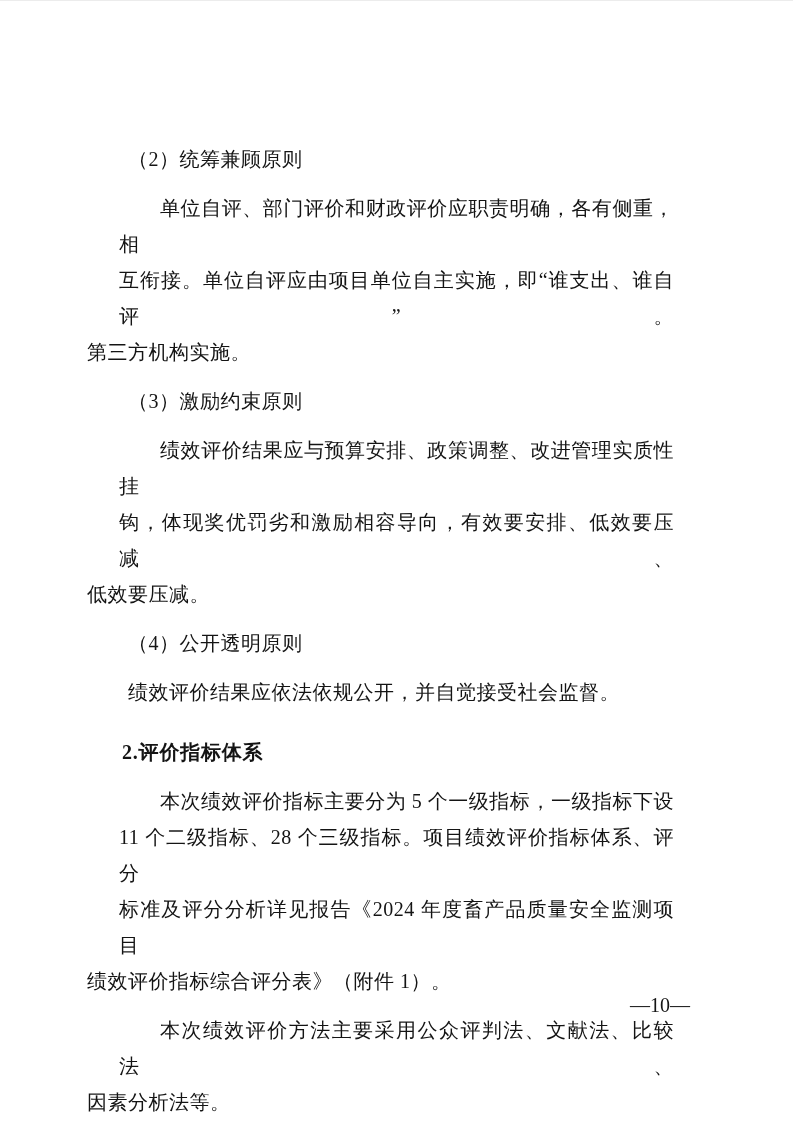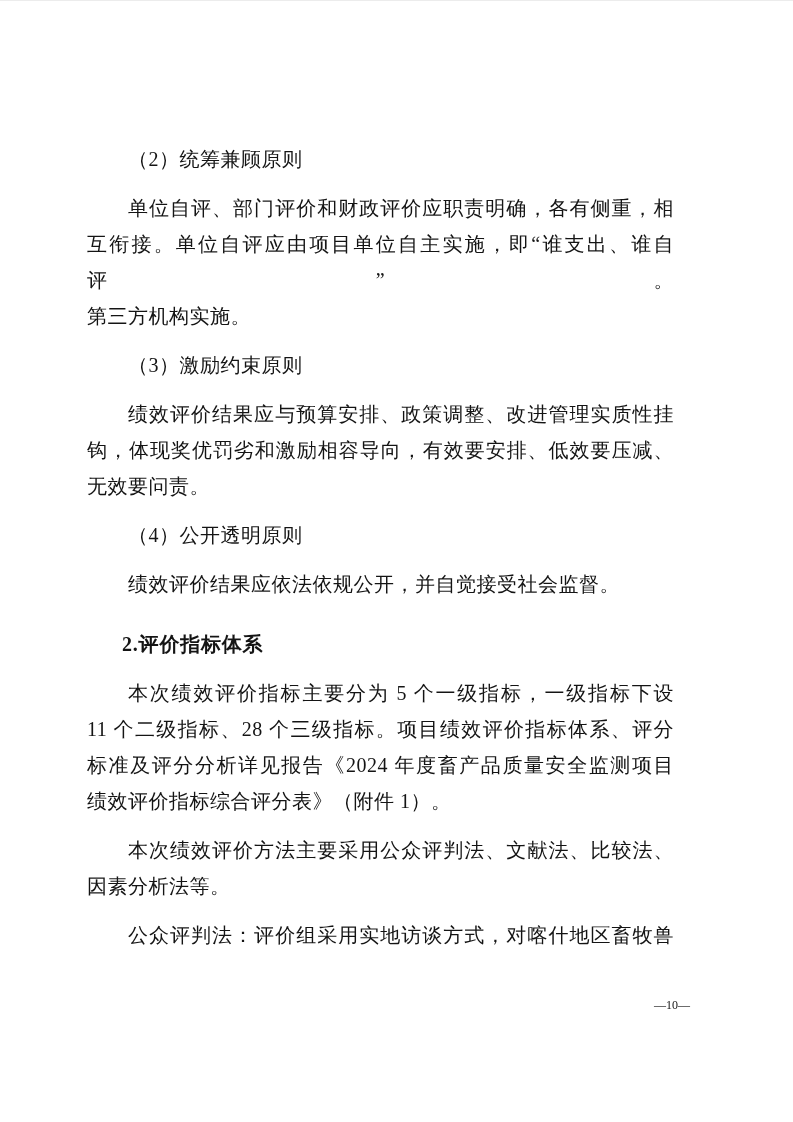"单位自评、部门评价和财政评价应职责明确，各有侧重，相" .line.j { margin-left: none -> 32px }
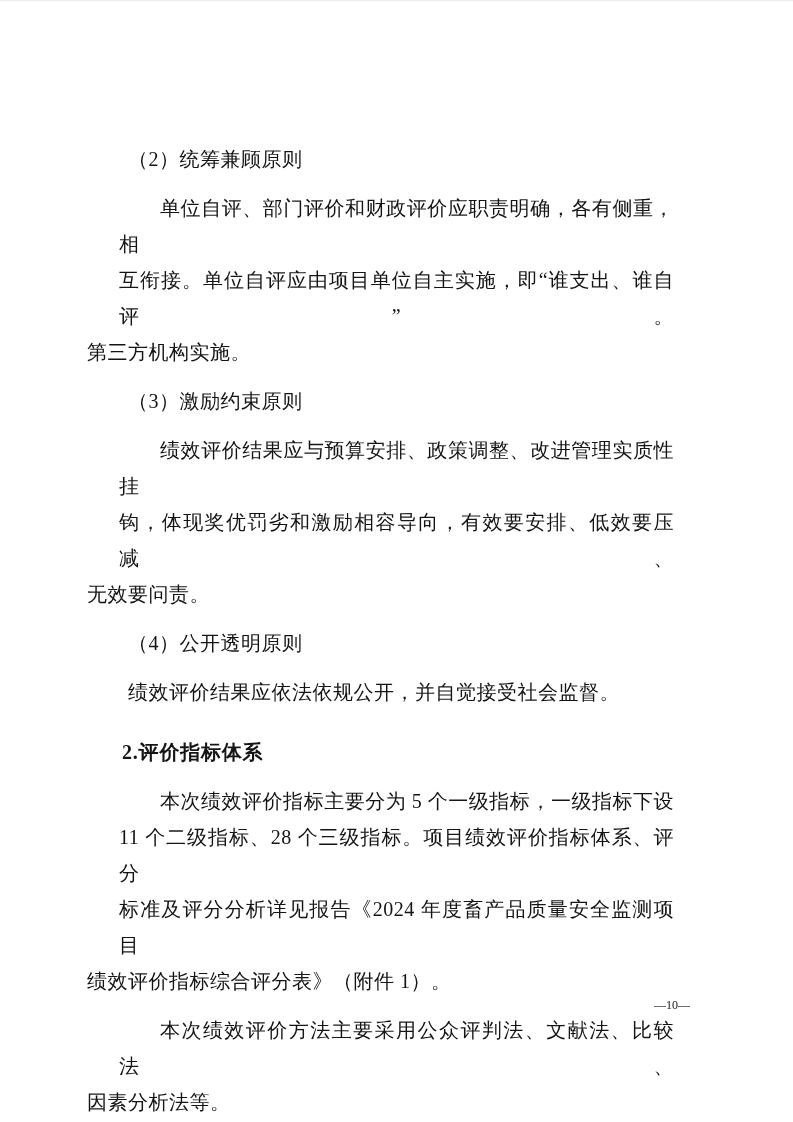"无效要问责。" div.line { text: 无效要问责 -> 低效要压减 }
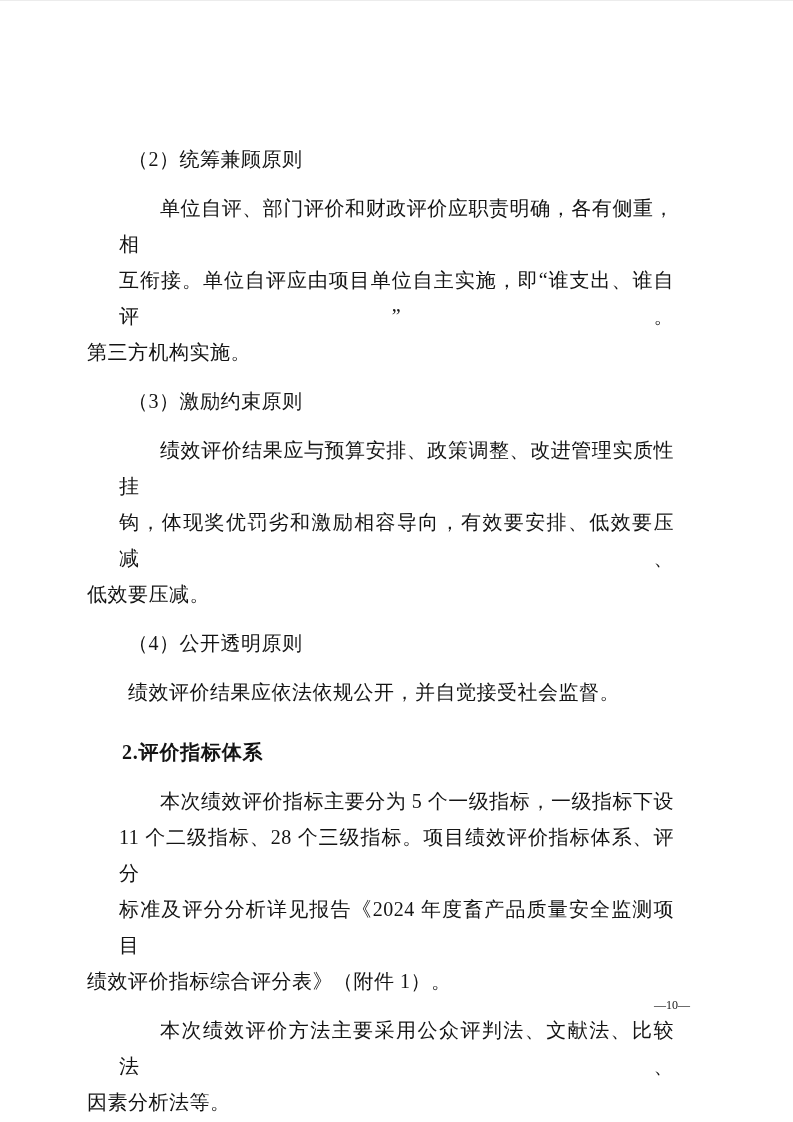"—10—" .page-number { font-size: 12px -> 20px }
